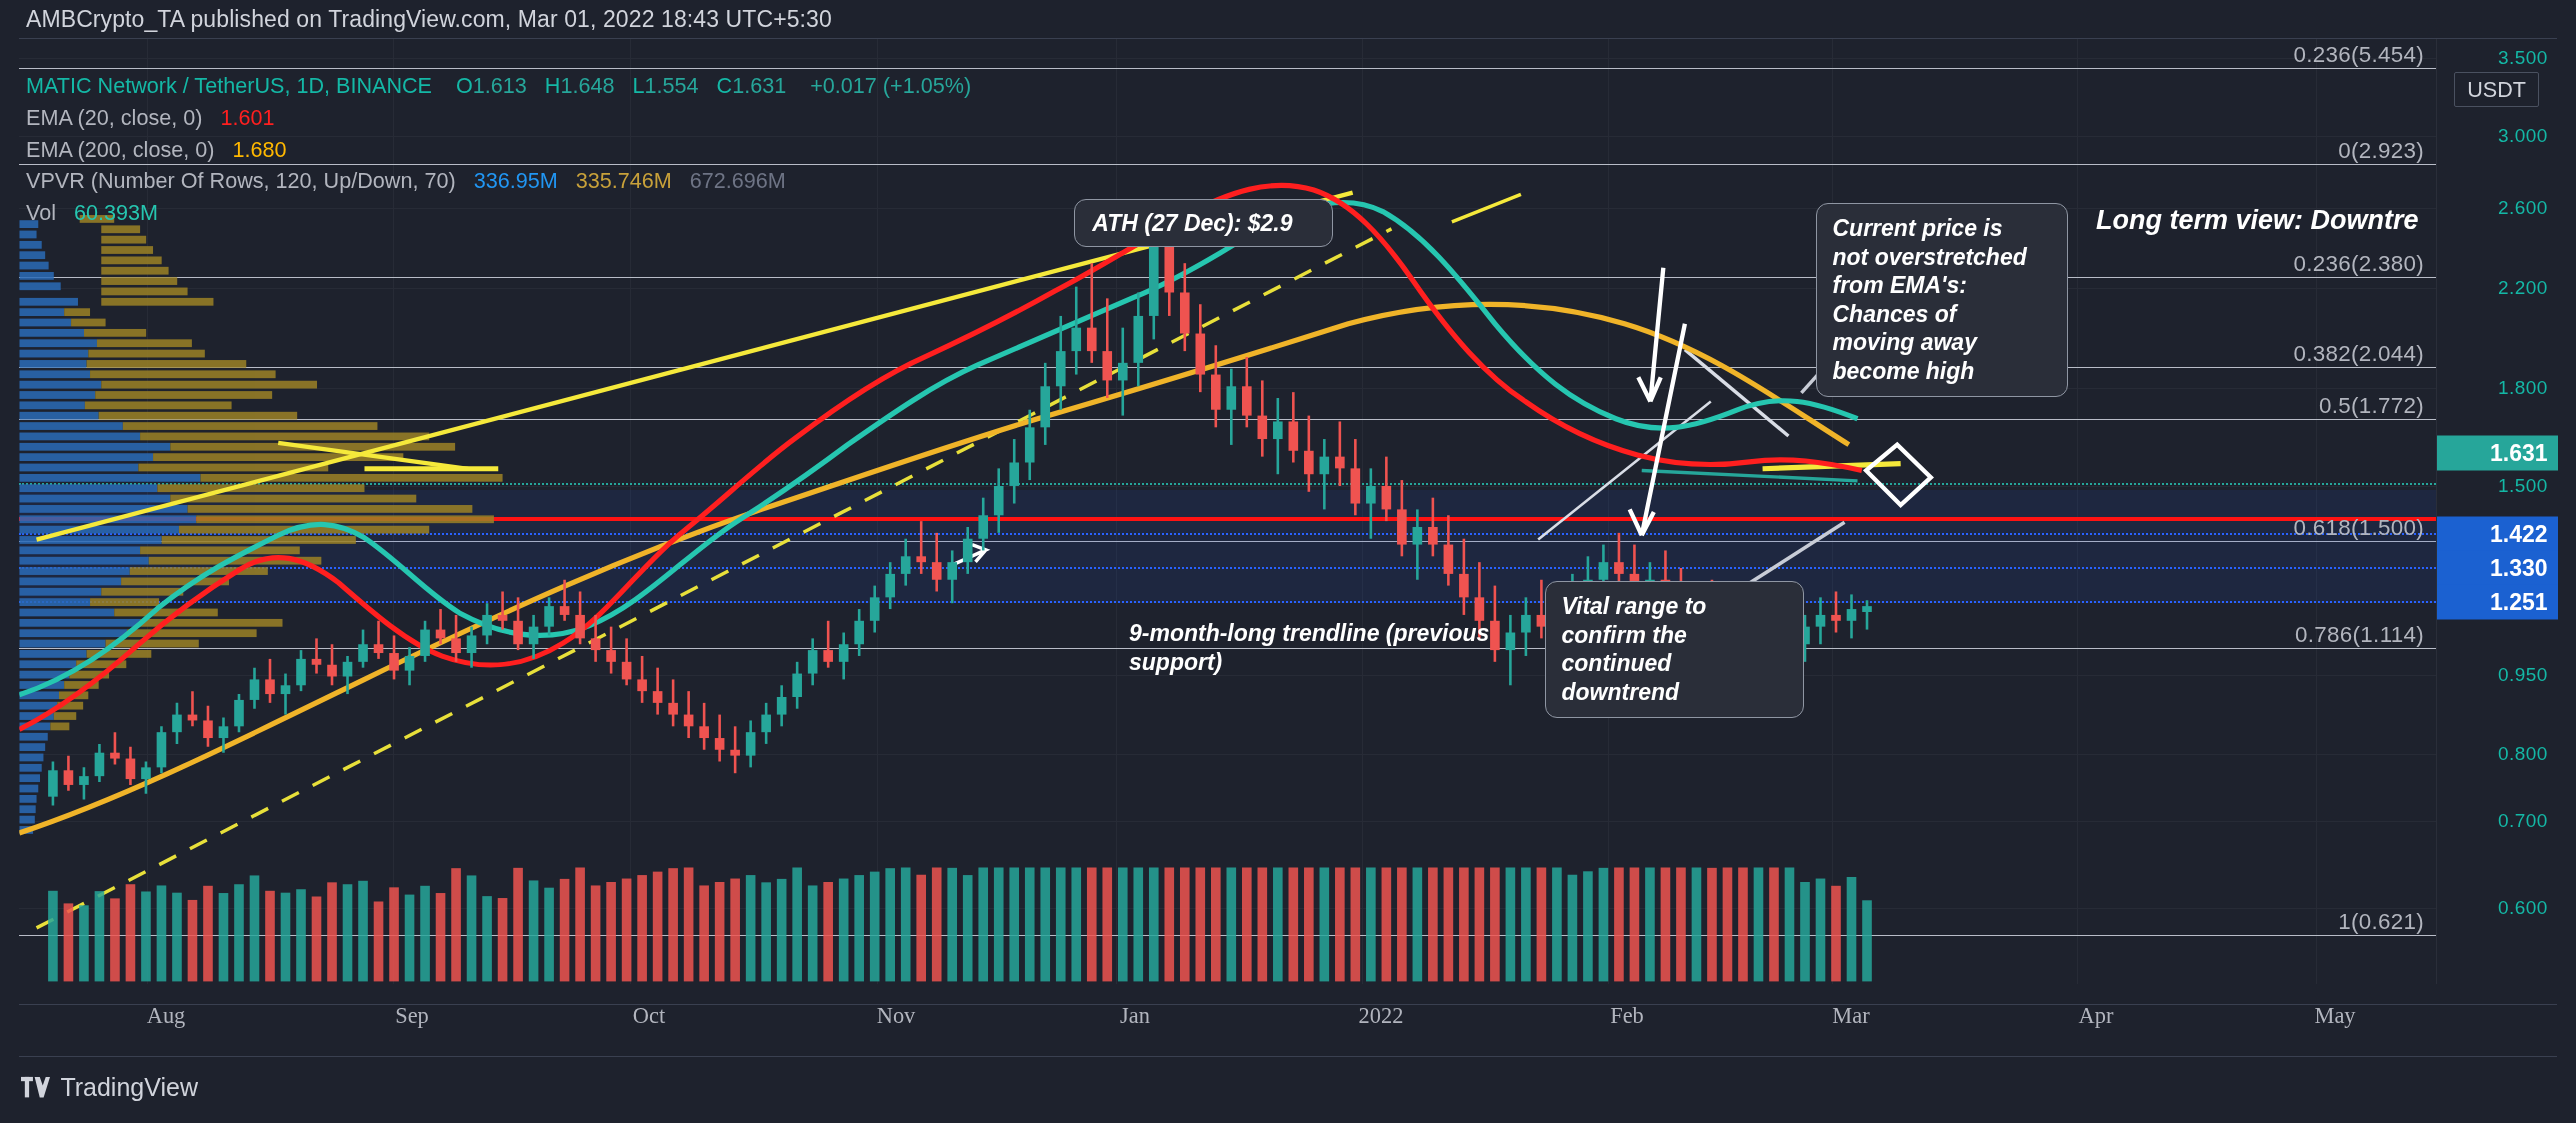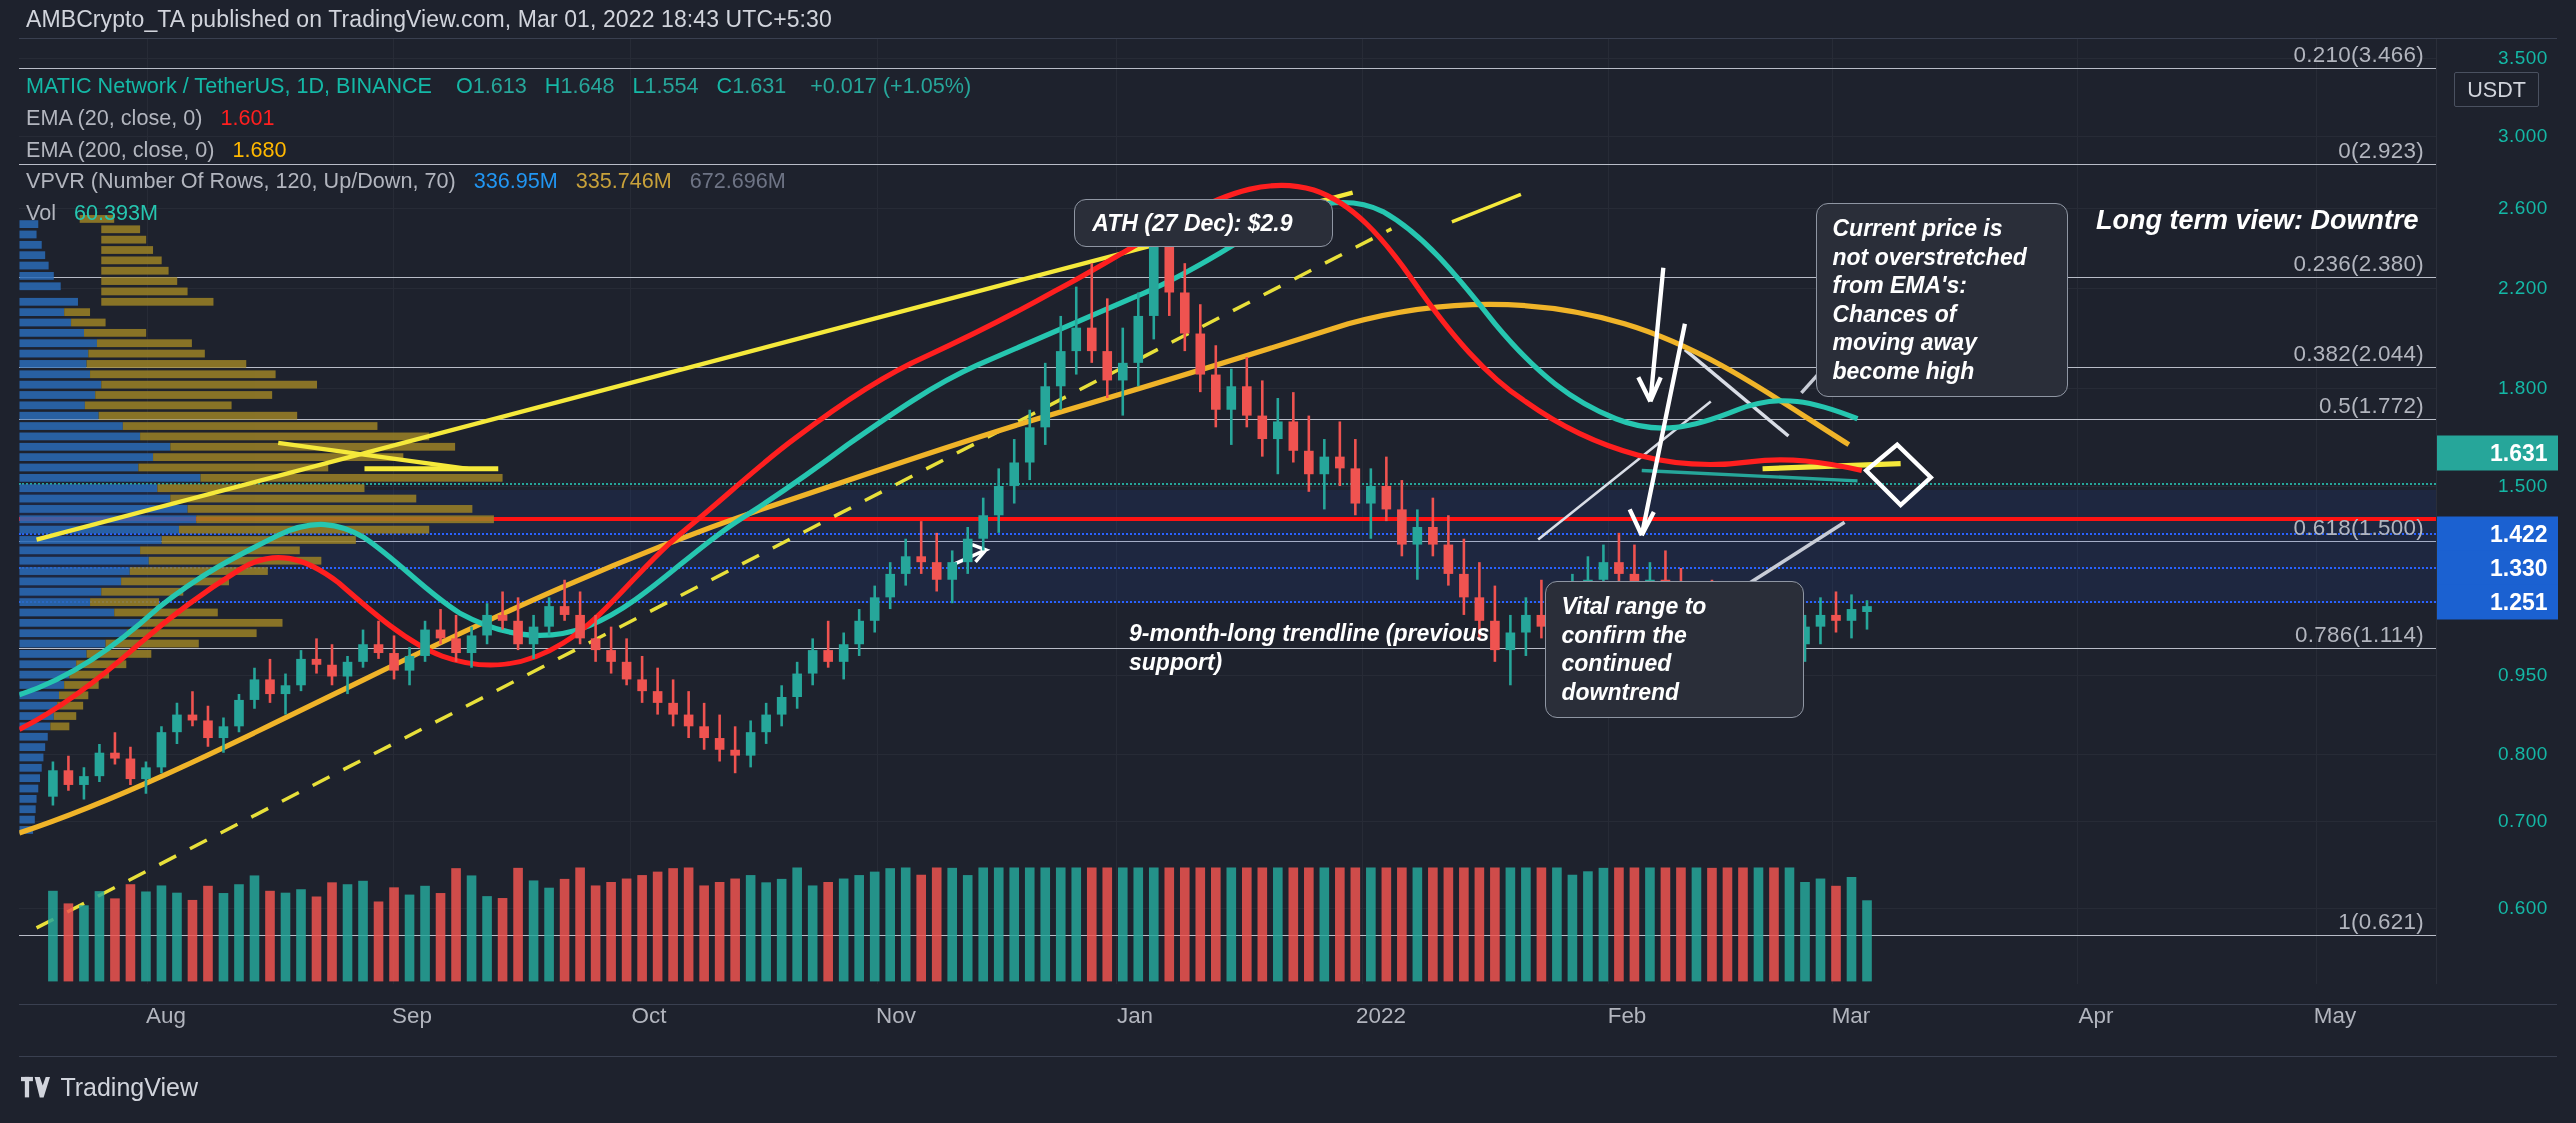"0.210(3.466)" div.fiblabel { text: 0.210(3.466 -> 0.236(5.454 }
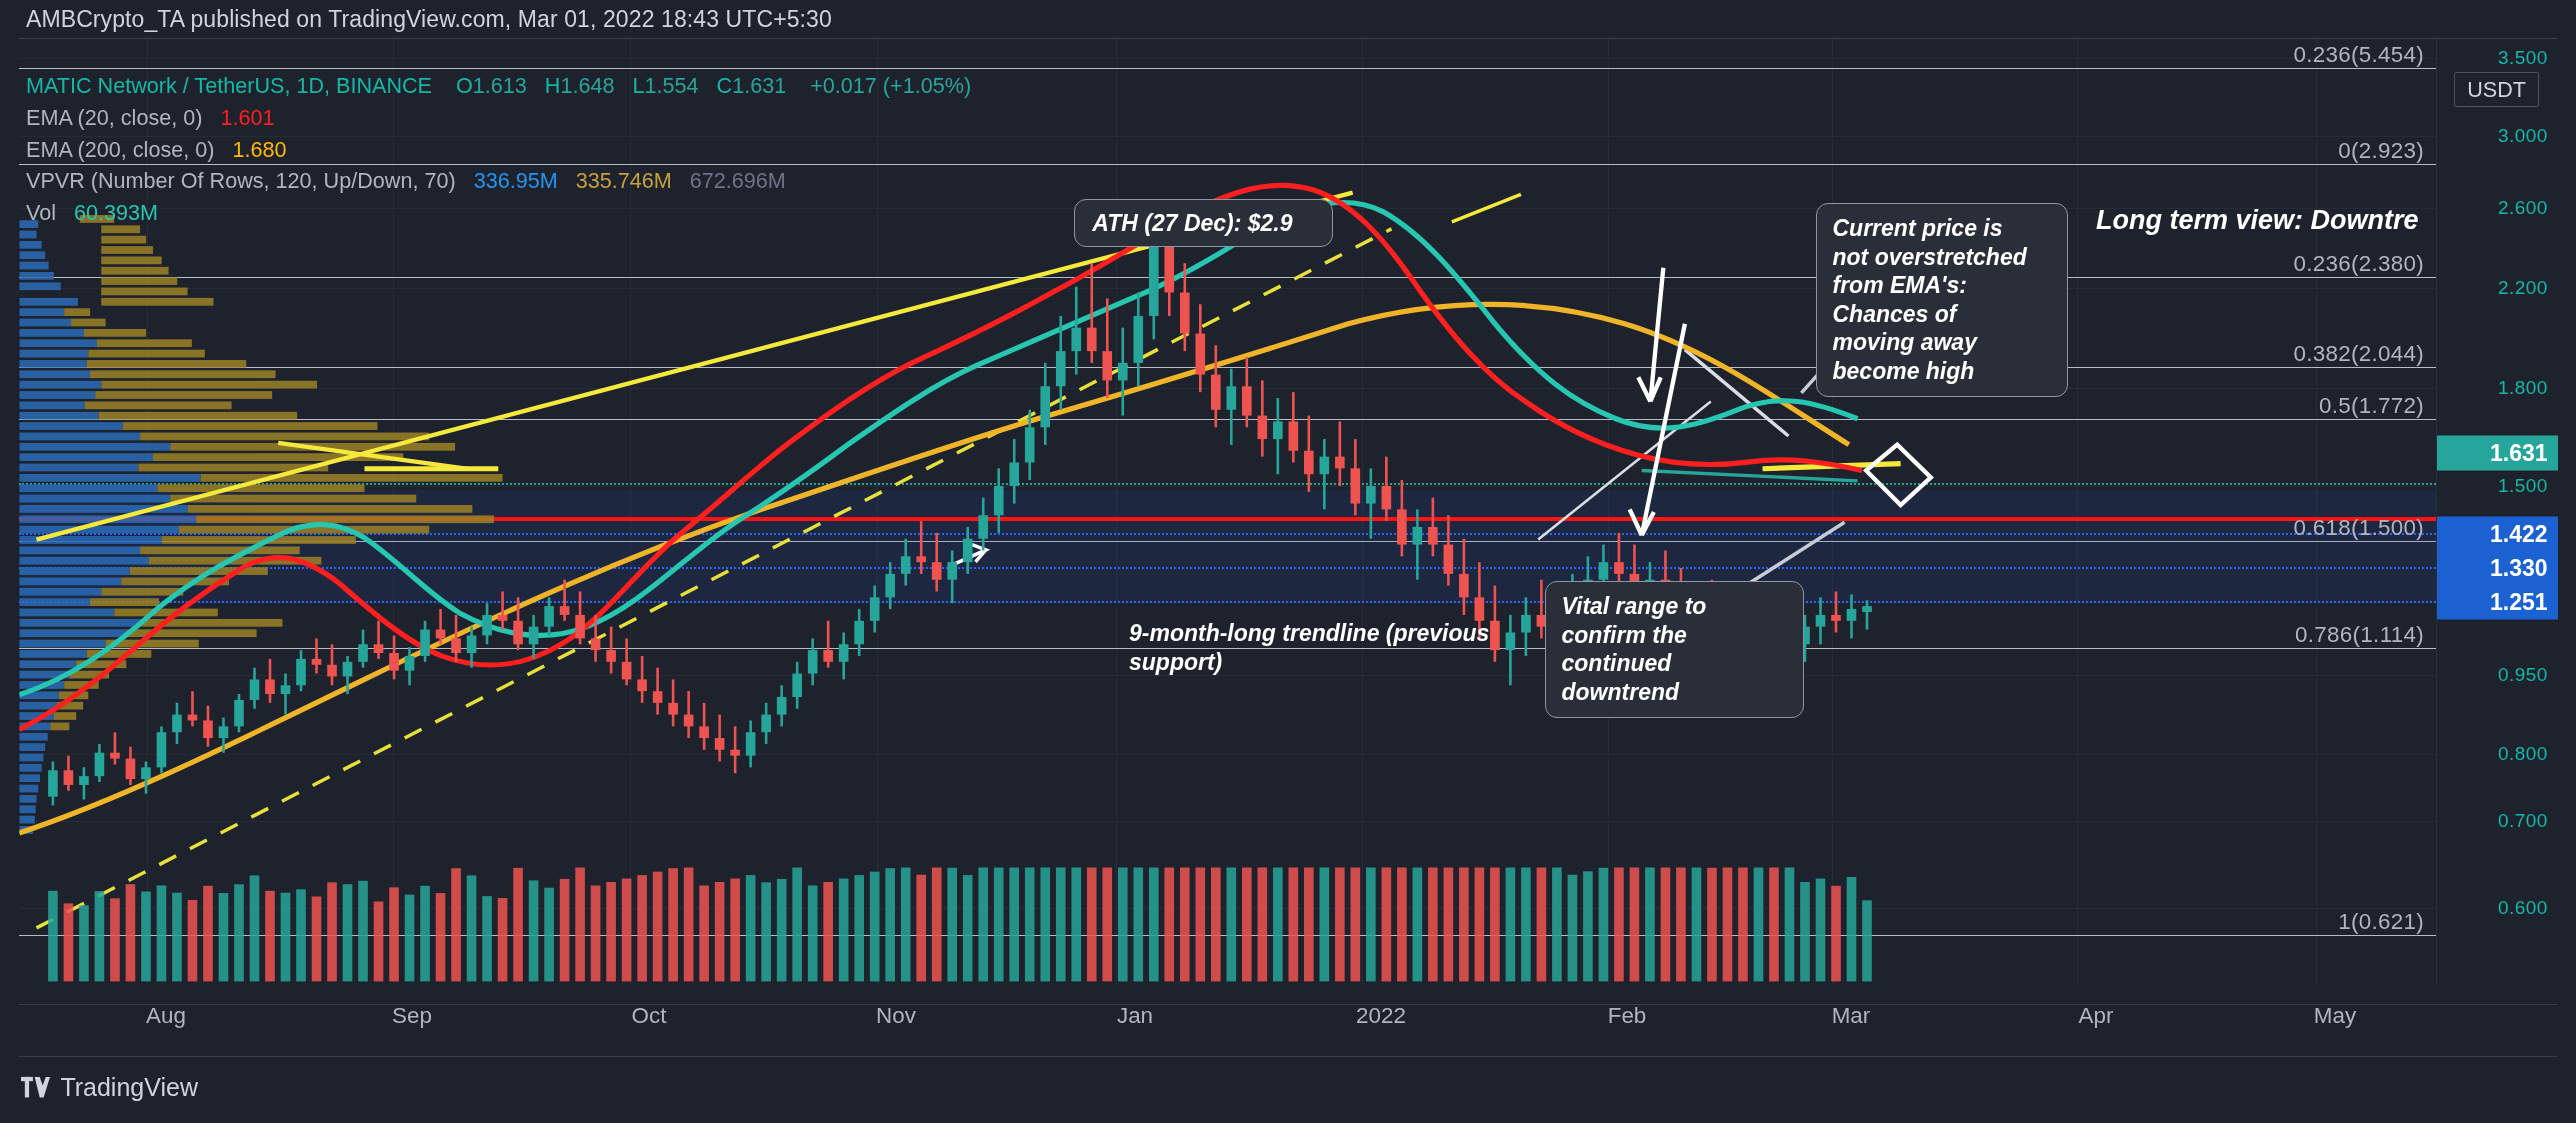"Aug" .ttick { font-family: none -> Liberation Serif, serif }
